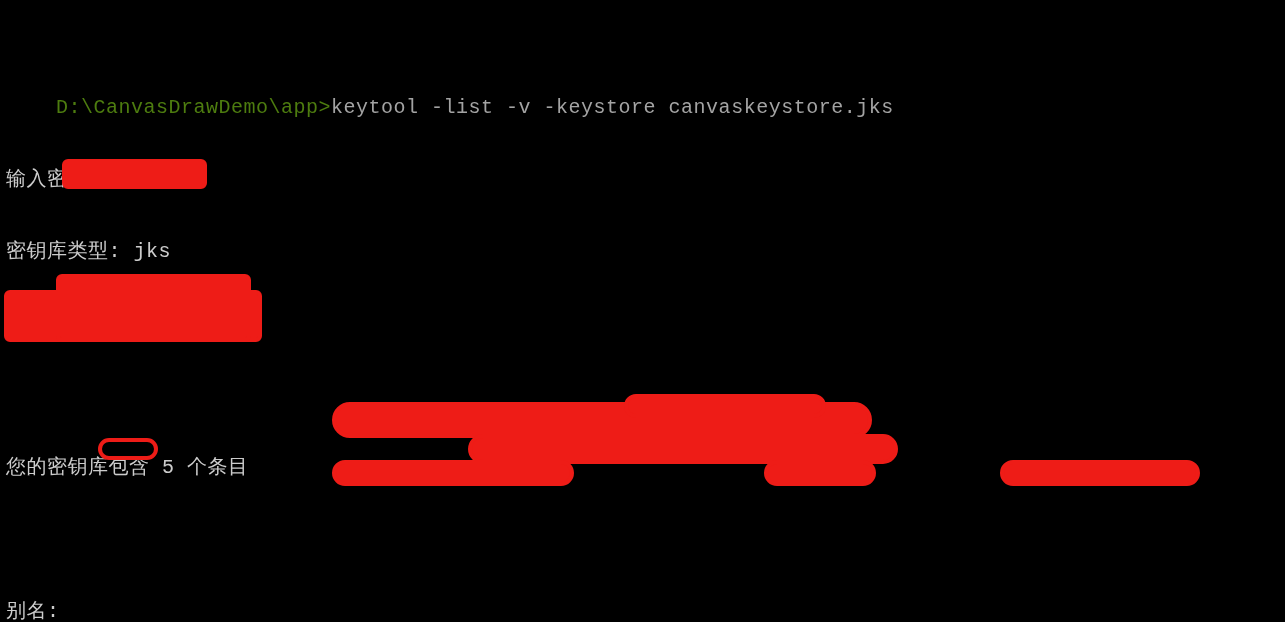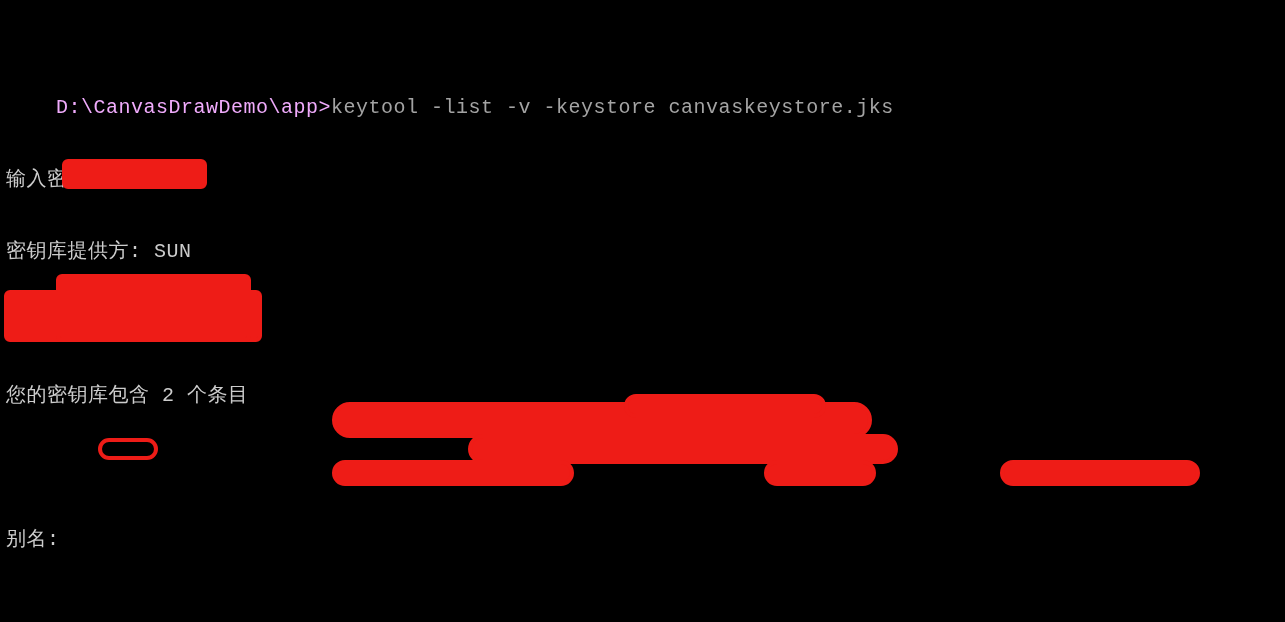"D:\CanvasDrawDemo\app>" .prompt-path { color: #f0abfc -> #4d7c0f }
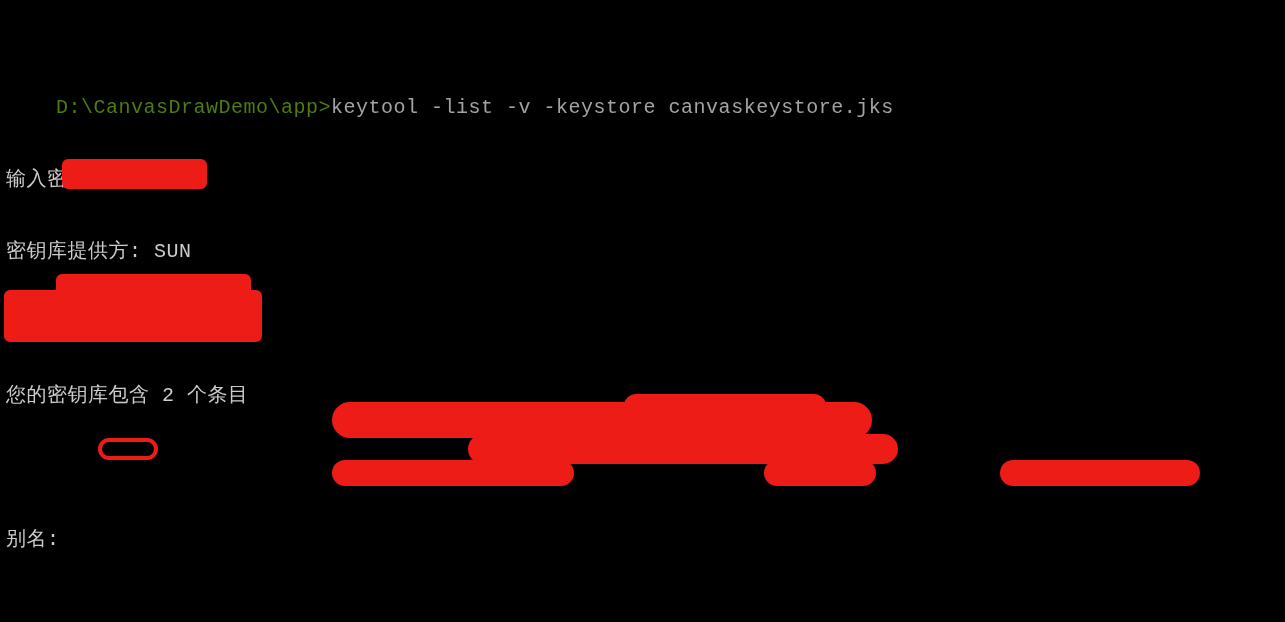"密钥库类型: jks" div.line { html: none -> <div>密钥库类型: jks</div> }
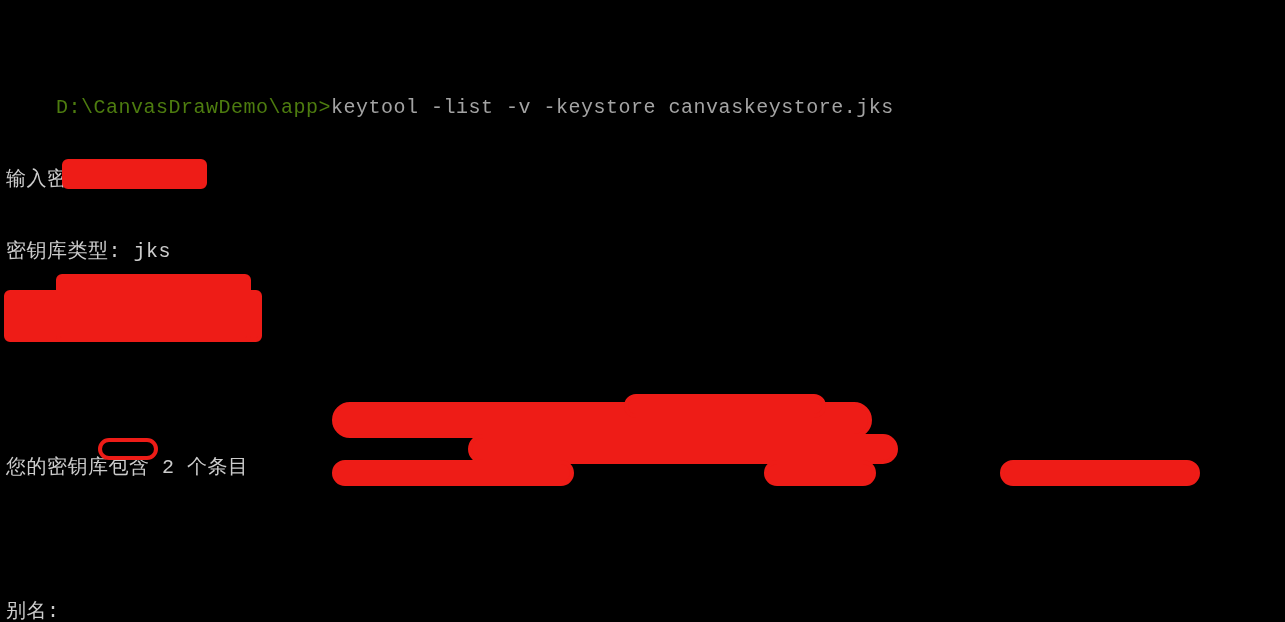"您的密钥库包含 2 个条目" div.line { text: 2 -> 5 }
